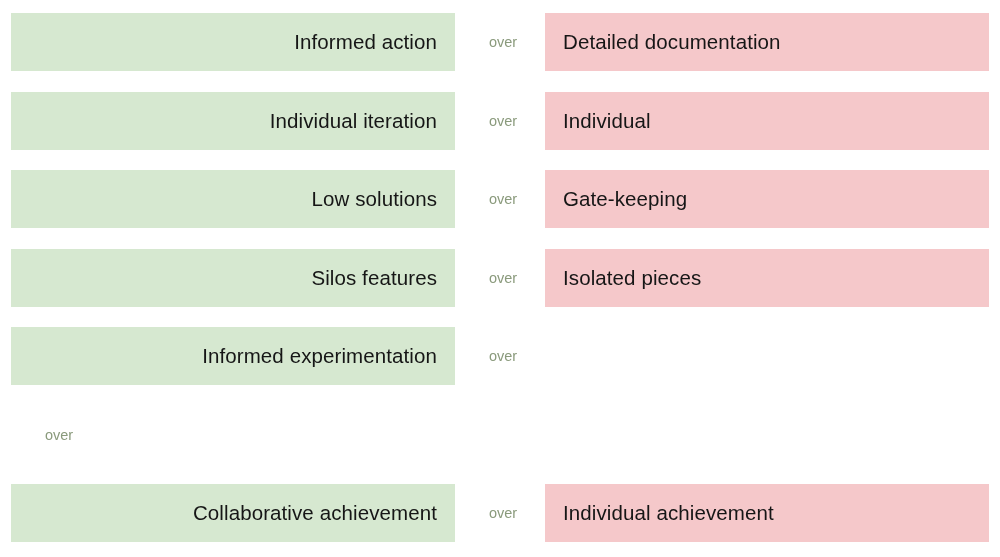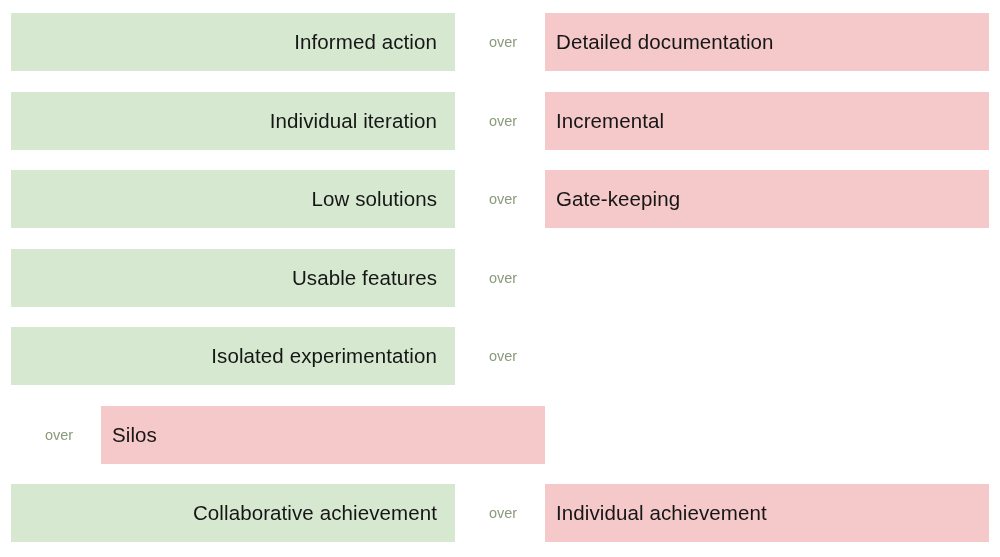"Detailed documentation" .box.deprioritized { padding-left: 11px -> 18px }
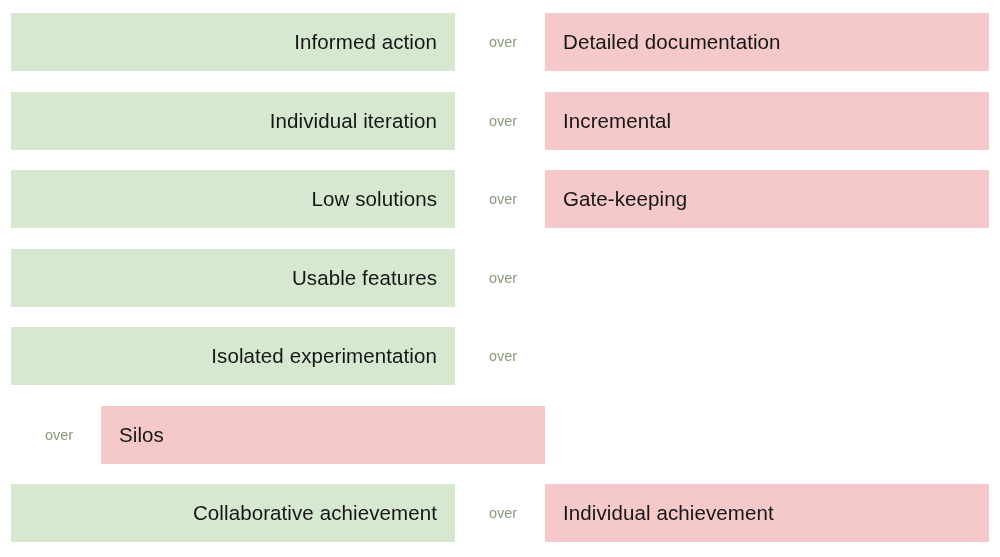"Incremental" span { text: Incremental -> Individual }
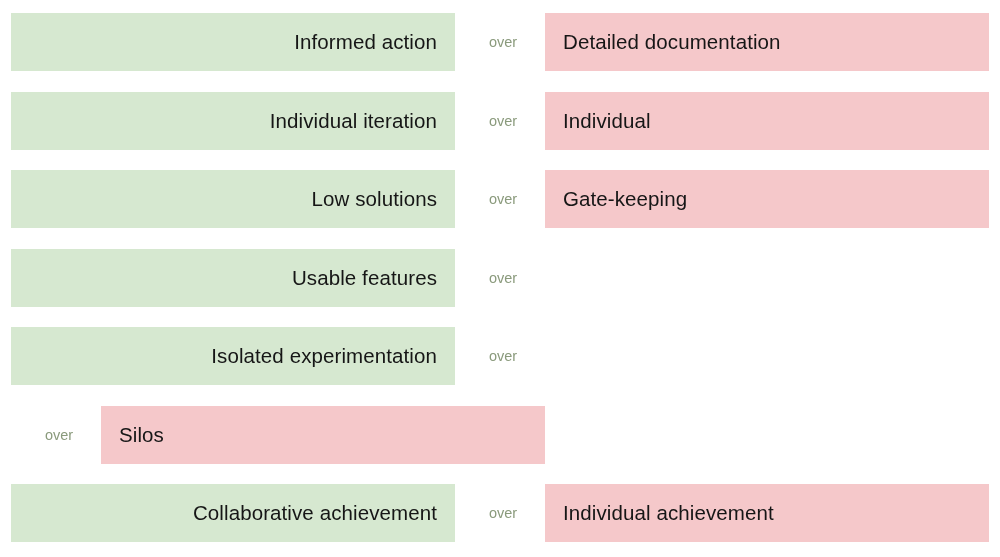"Usable features" span { text: Usable -> Silos }
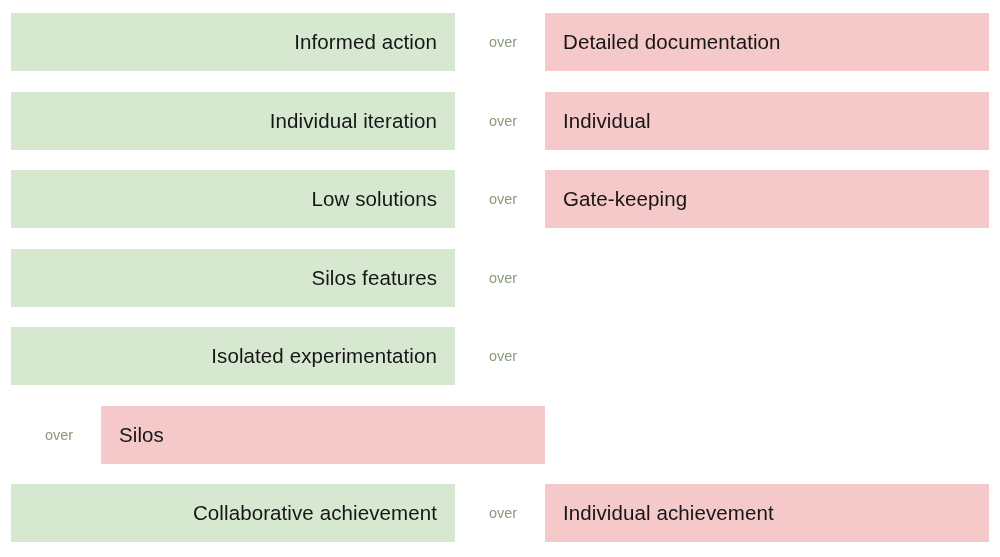"Isolated pieces" div.box { html: none -> <div> <span>Isolated pieces</span> </div> }
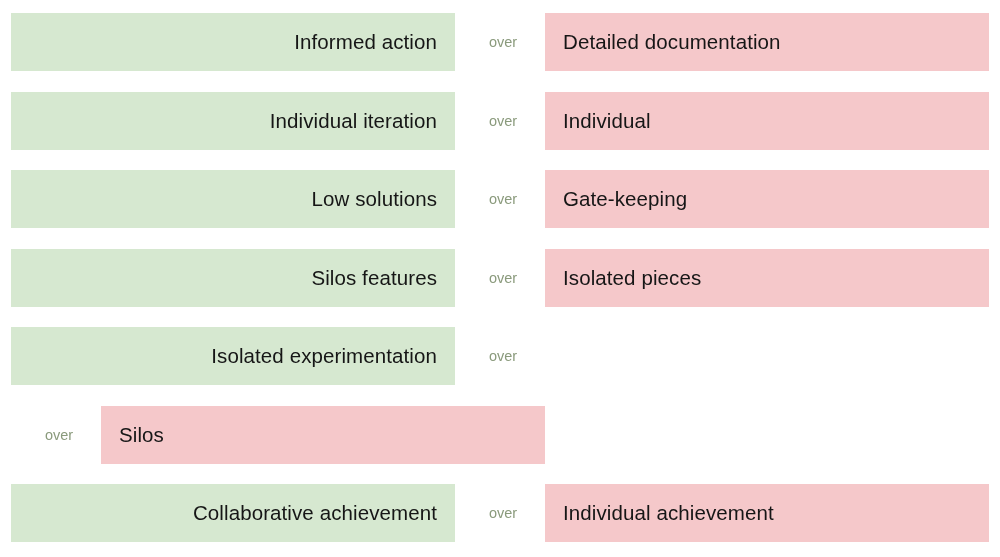"Isolated experimentation" span { text: Isolated -> Informed }
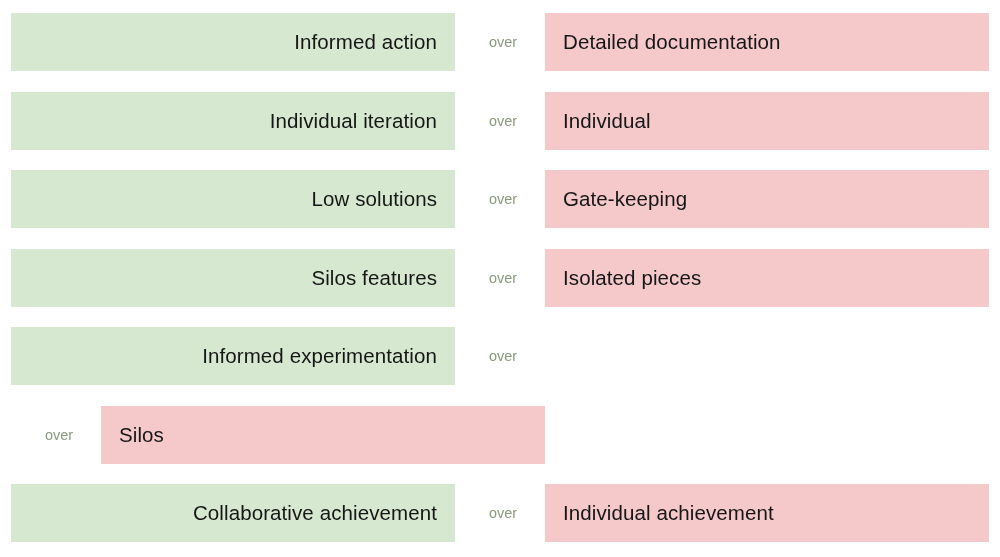"Silos" div.box { html: <div> <span>Silos</span> </div> -> none }
